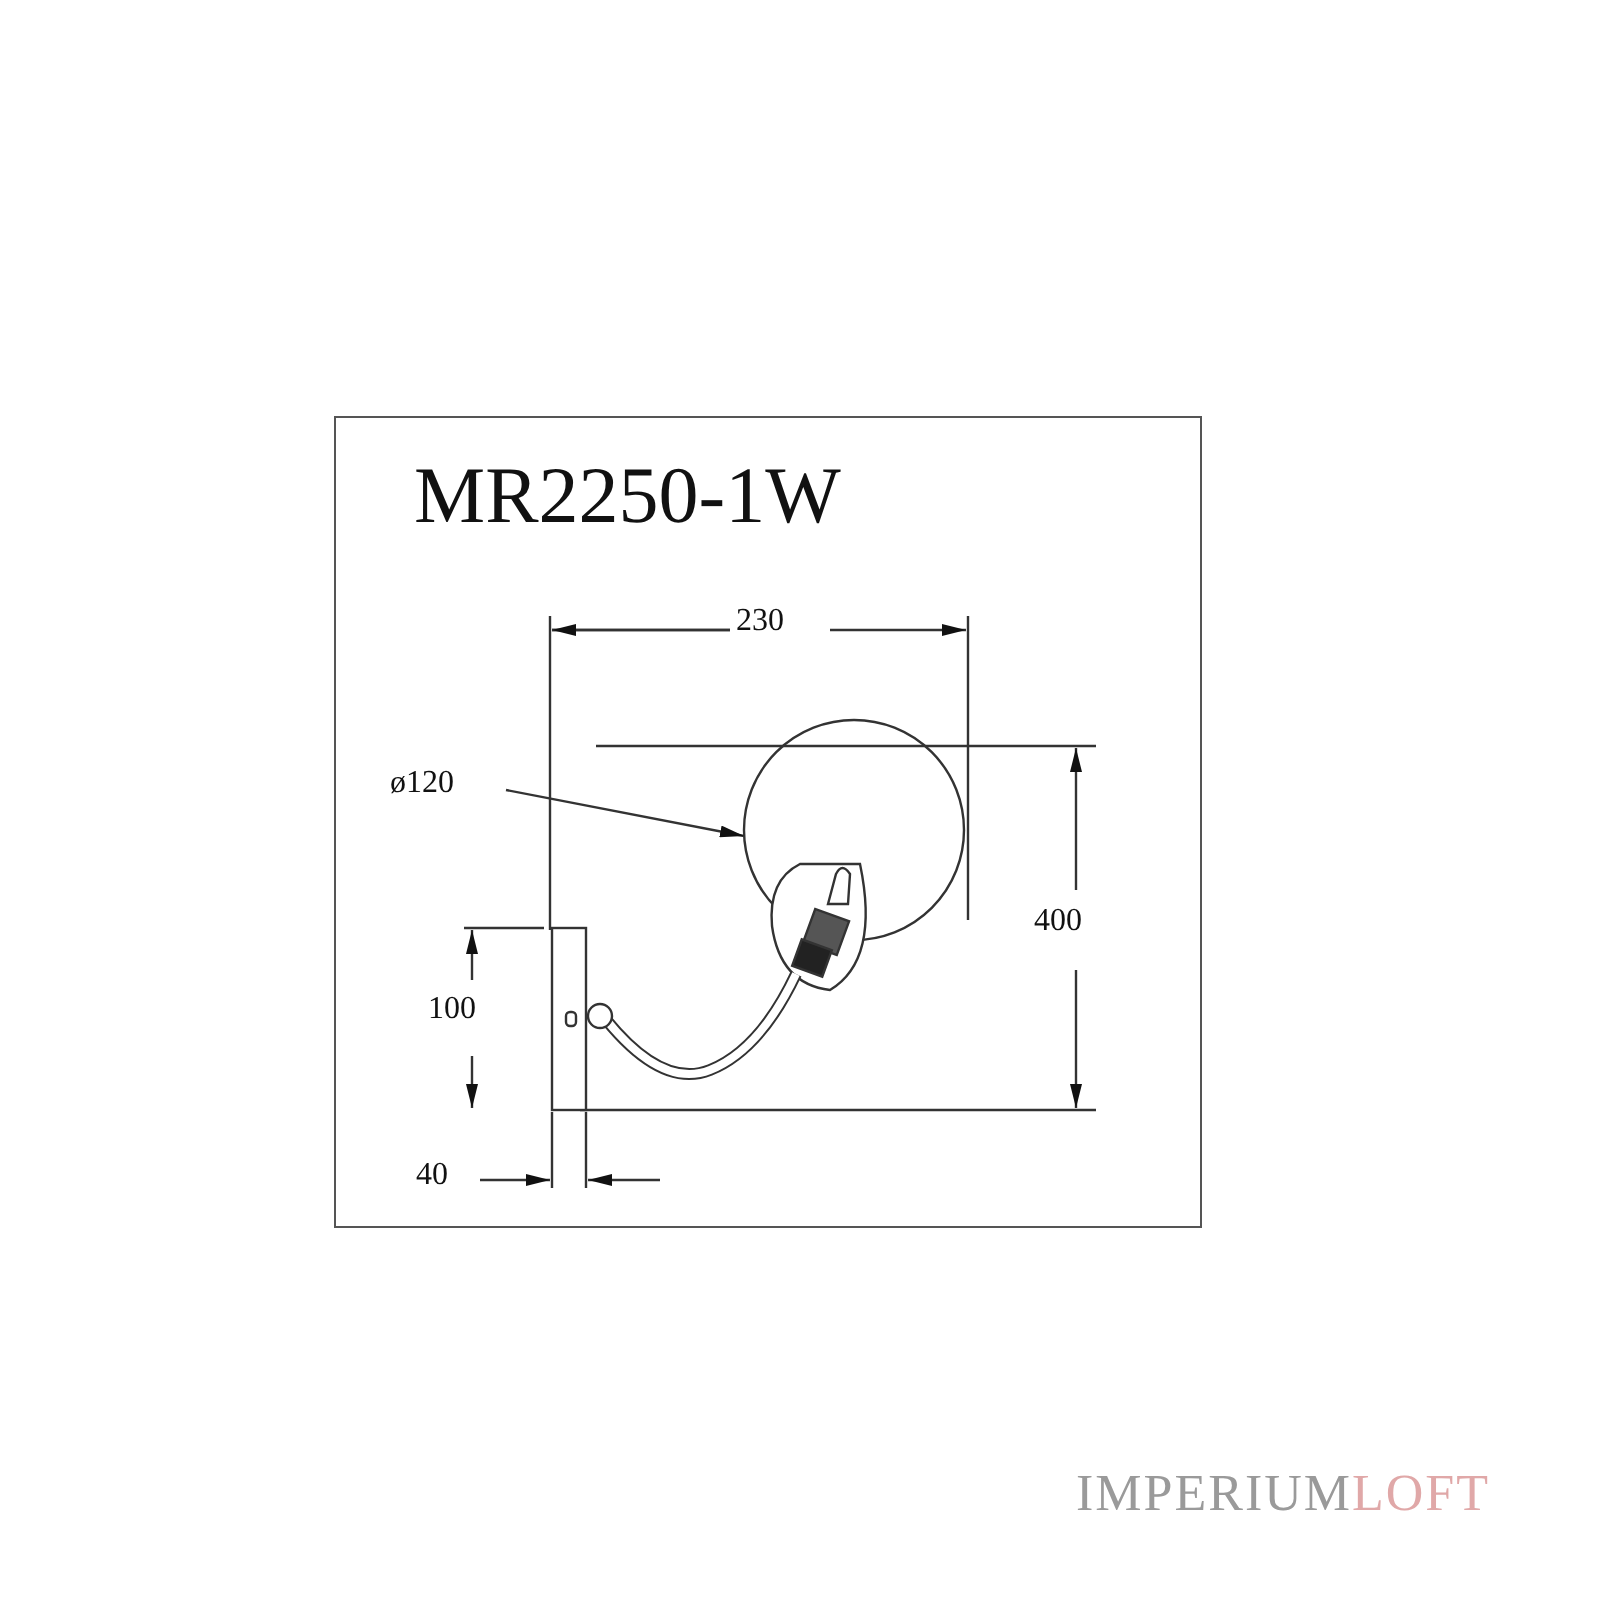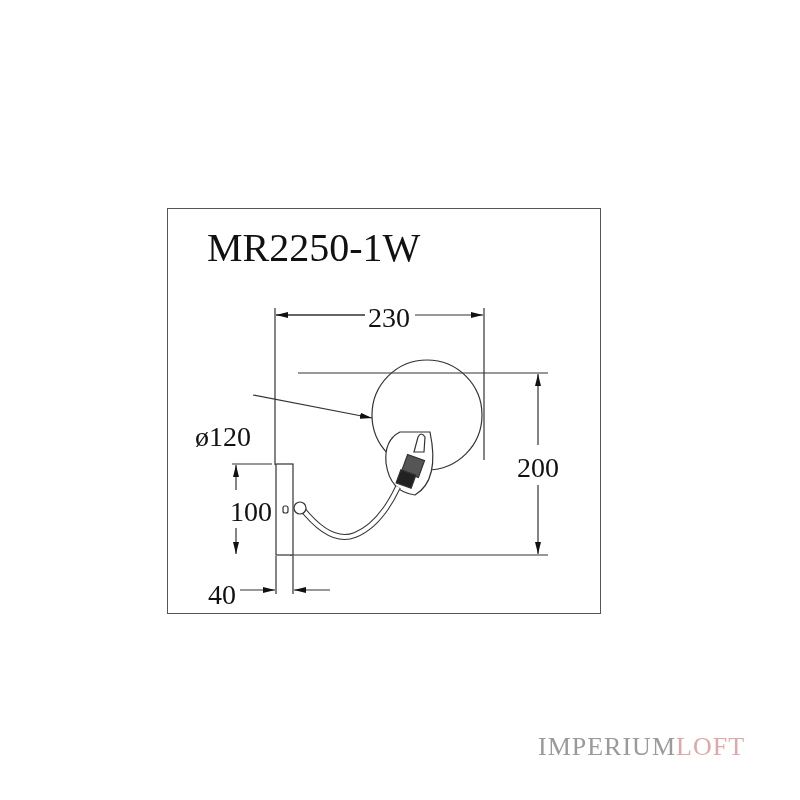"230" .dim { font-size: 28px -> 16px }
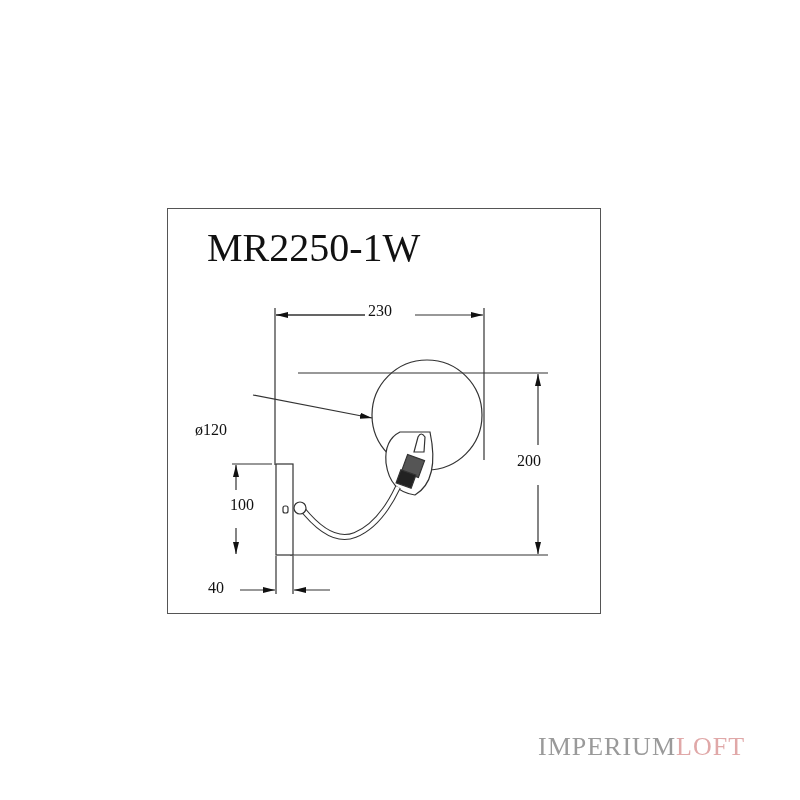"ø120" div.dim { margin-top: 38px -> none }
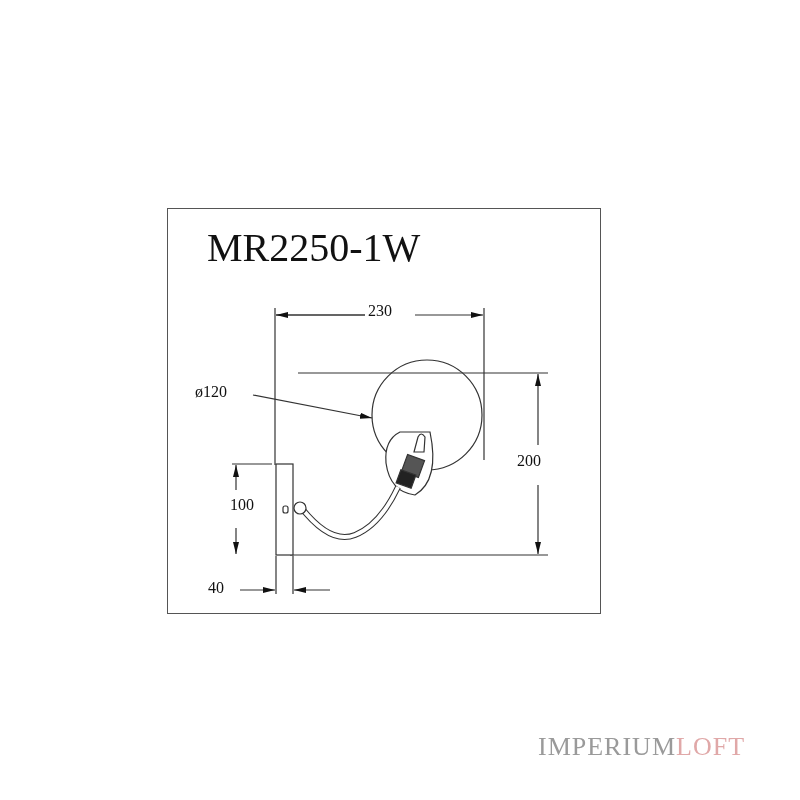"200" div.dim { text: 200 -> 400 }
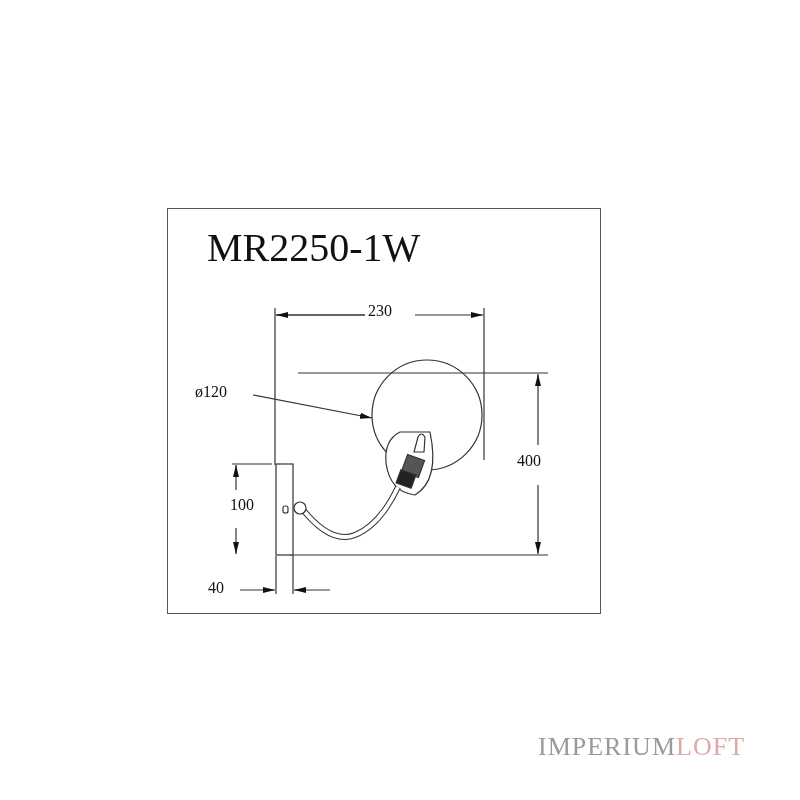"100" div.dim { left: 230px -> 214px }
